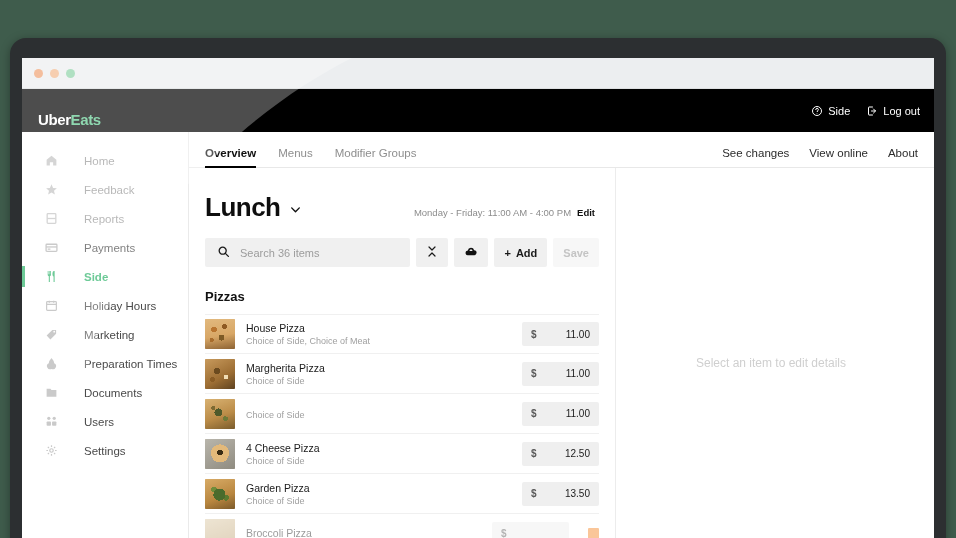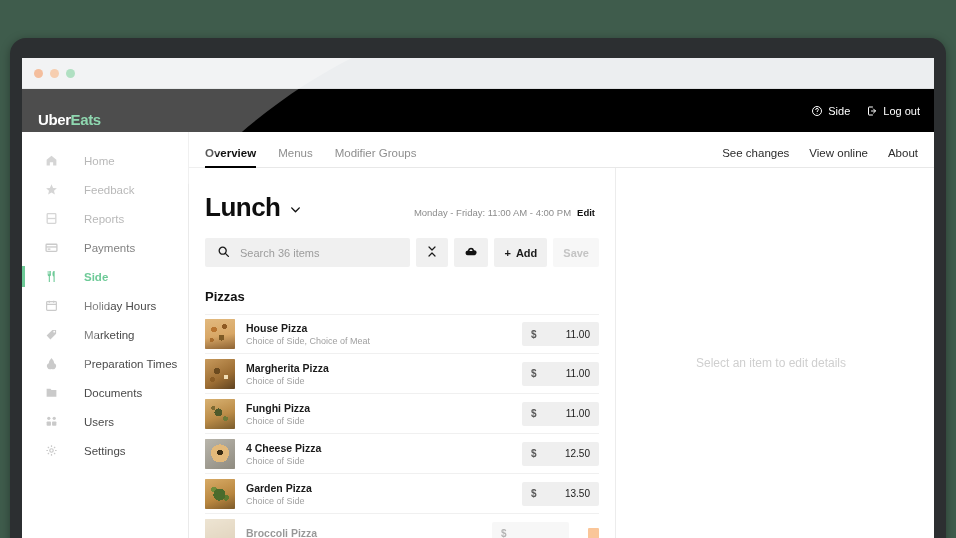"House Pizza" .rname { font-weight: bold -> normal }
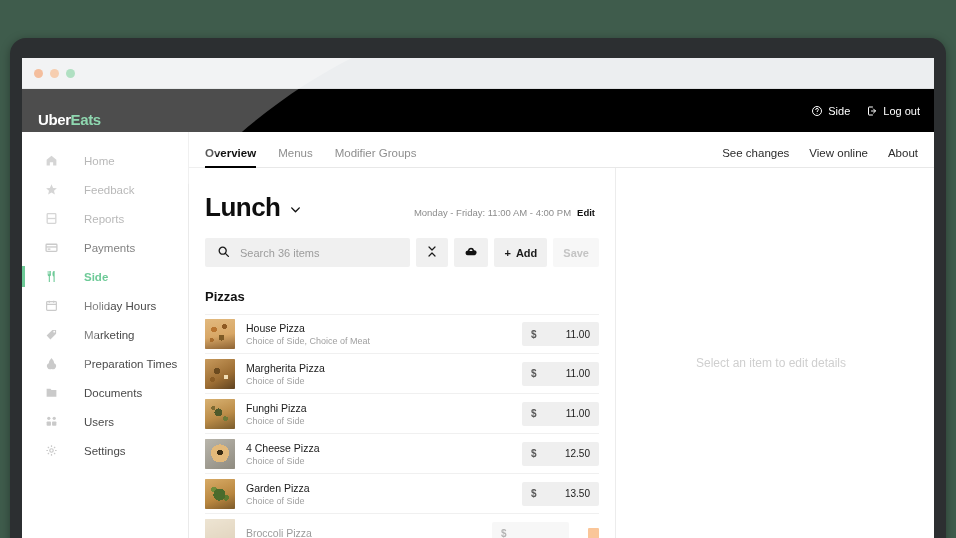"Funghi Pizza" div.rname { html: <div>Funghi Pizza</div> -> none }
